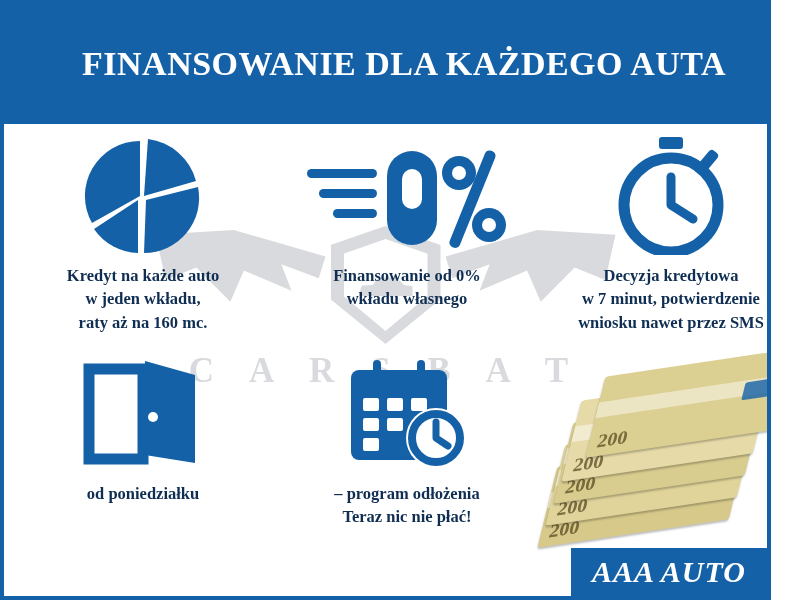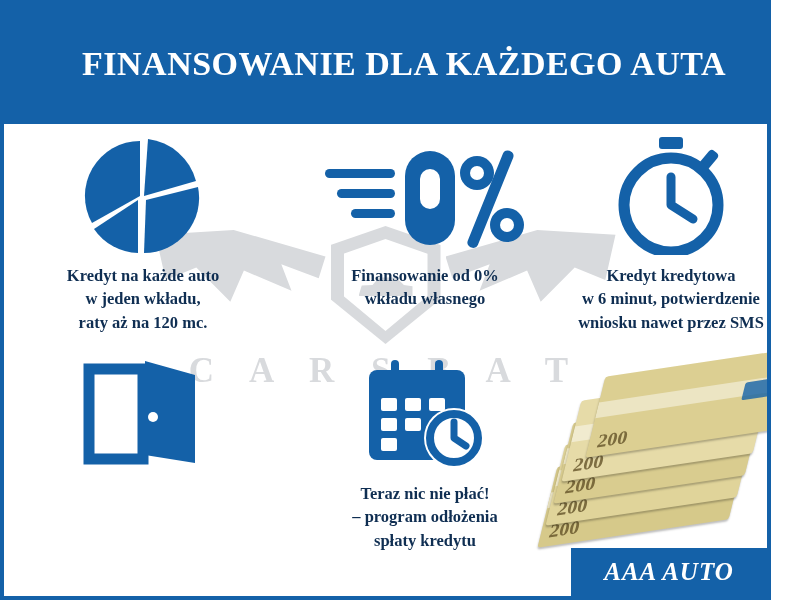"Finansowanie od 0%" .c2 { left: 288px -> 270px }
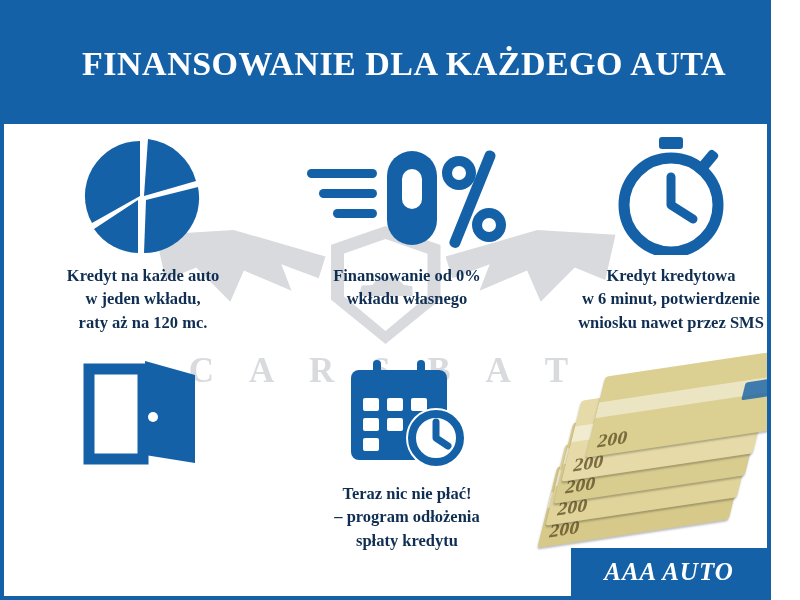"Kredyt kredytowa" div { text: Kredyt -> Decyzja }
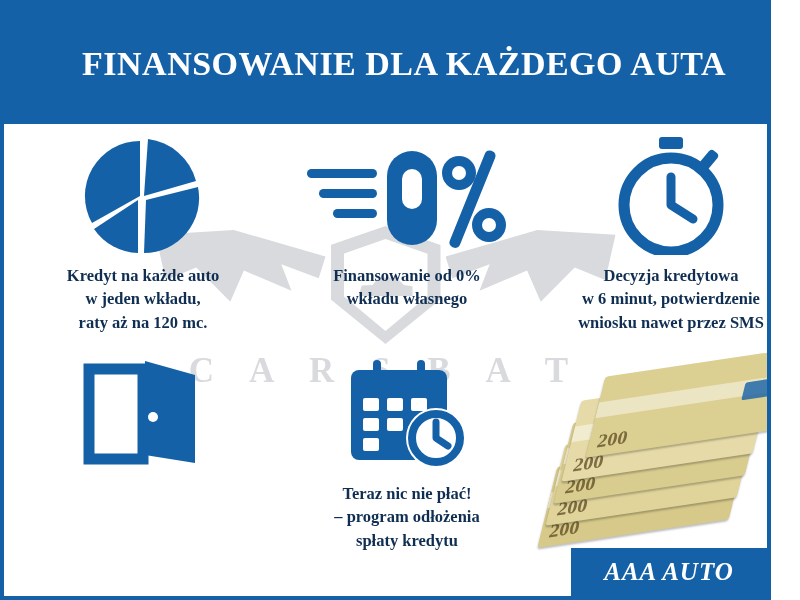"w 6 minut, potwierdzenie" div { text: 6 -> 7 }
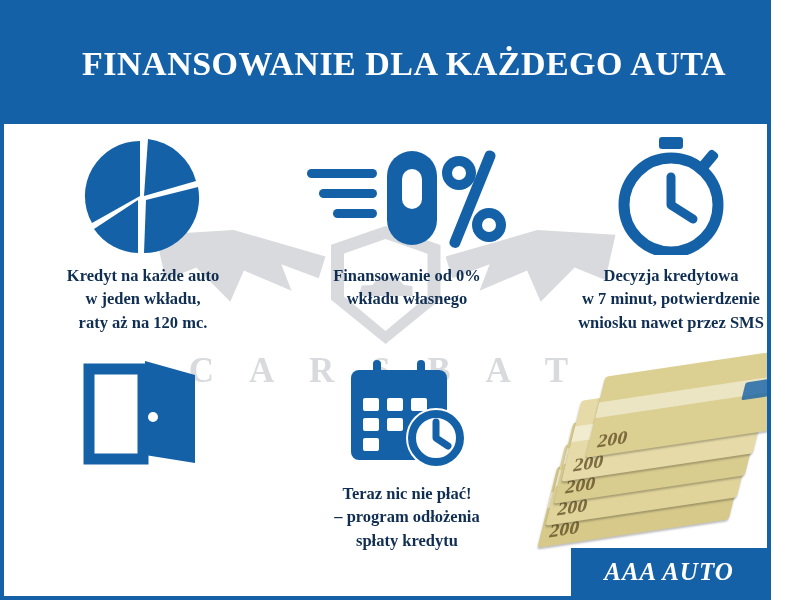"raty aż na 120 mc." div { text: 120 -> 160 }
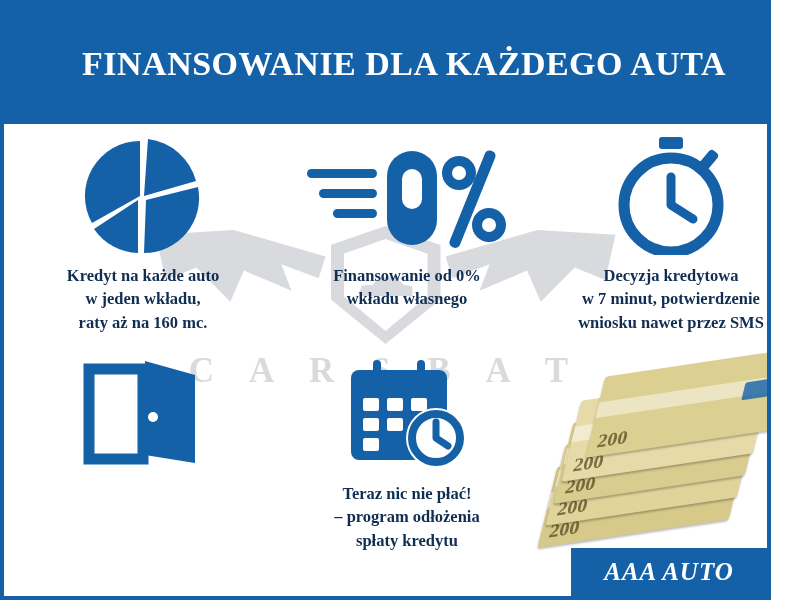"od poniedziałku" div { html: none -> <div>od poniedziałku</div> }
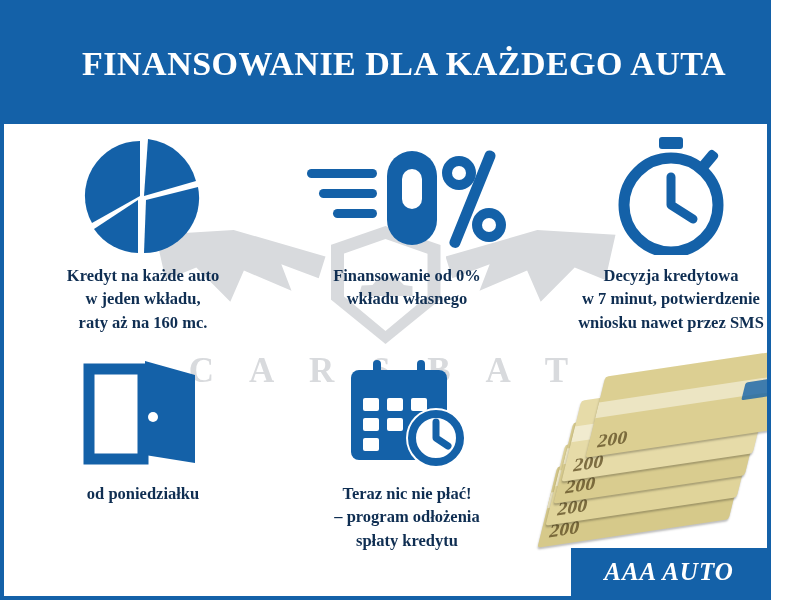"Teraz nic nie płać!" div { order: before "– program odłożenia" -> after "– program odłożenia" }
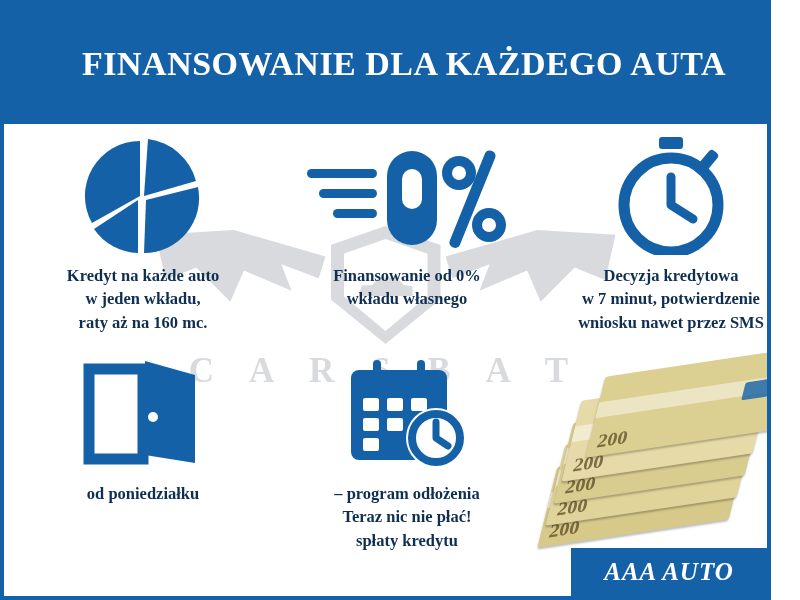"spłaty kredytu" div { html: <div>spłaty kredytu</div> -> none }
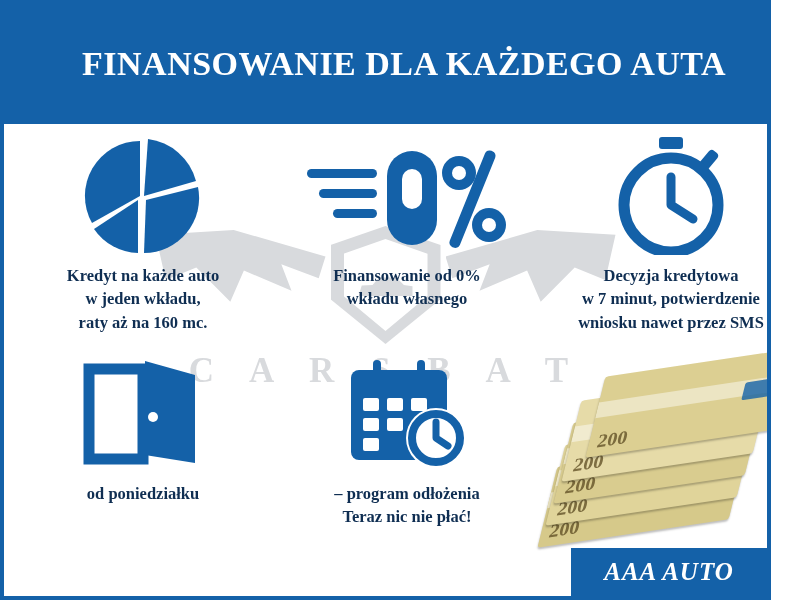"AAA AUTO" .logo-text { font-size: 25px -> 30px }
